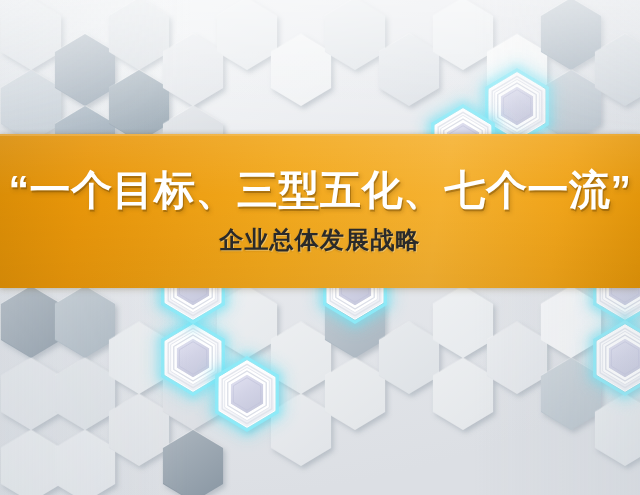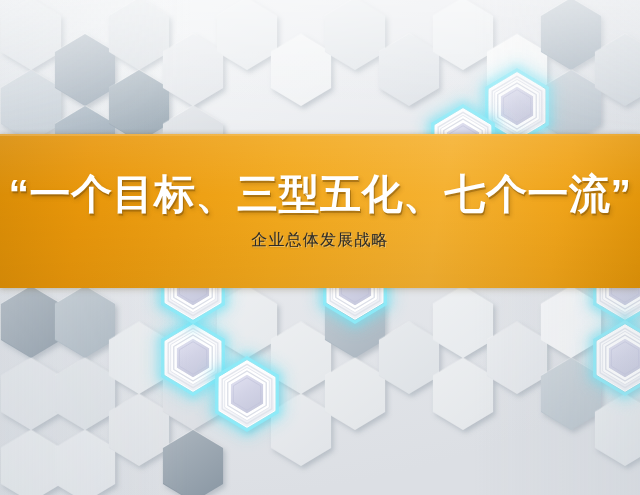"企业总体发展战略" .subtitle { font-size: 16px -> 24px; font-weight: normal -> bold }
